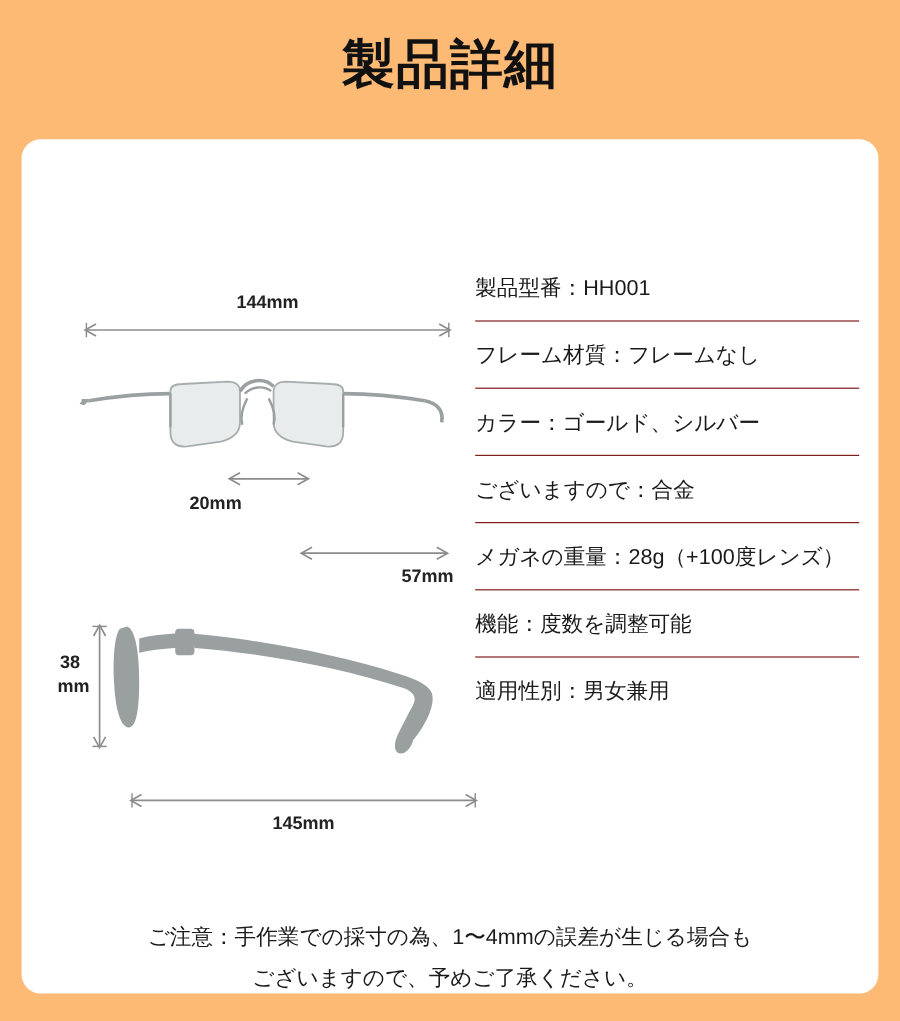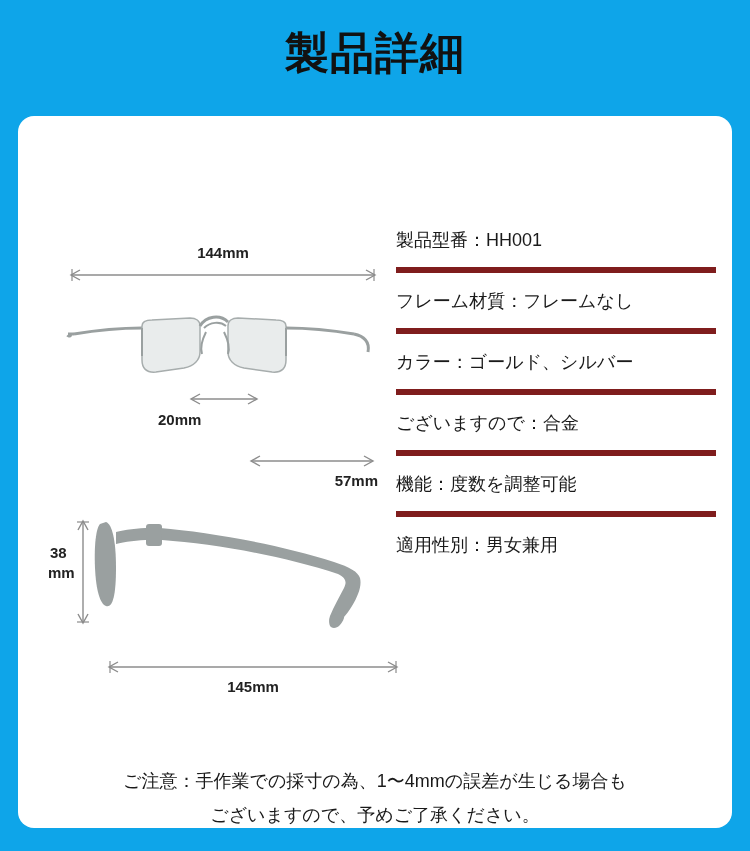"製品詳細" .page { background: #0ea5e9 -> #fdba74 }
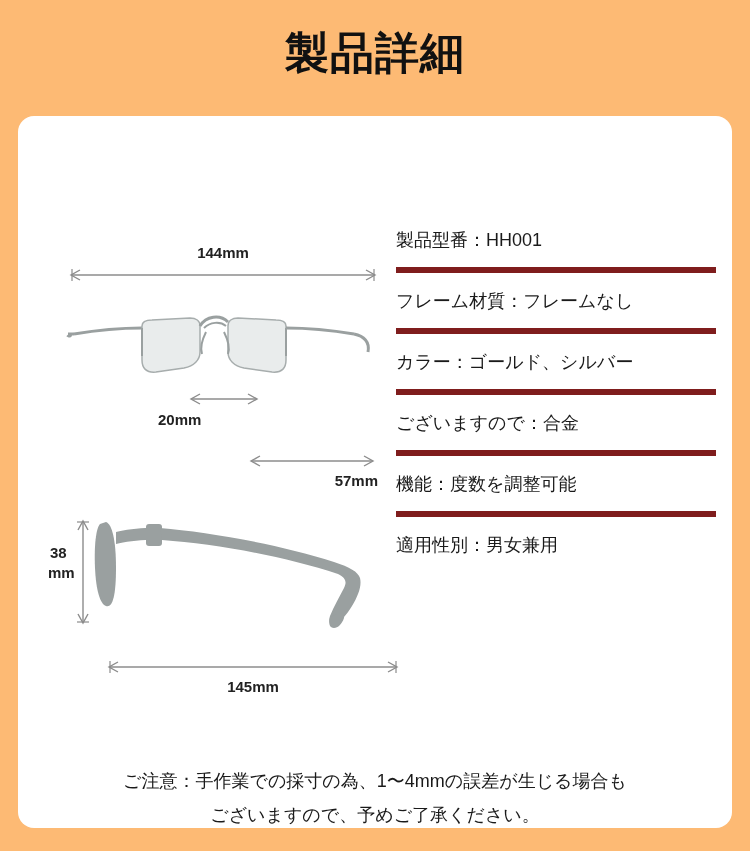"製品型番：HH001" .spec-row { border-bottom: 6px solid #7f1d1d -> 1px solid #7f1d1d }
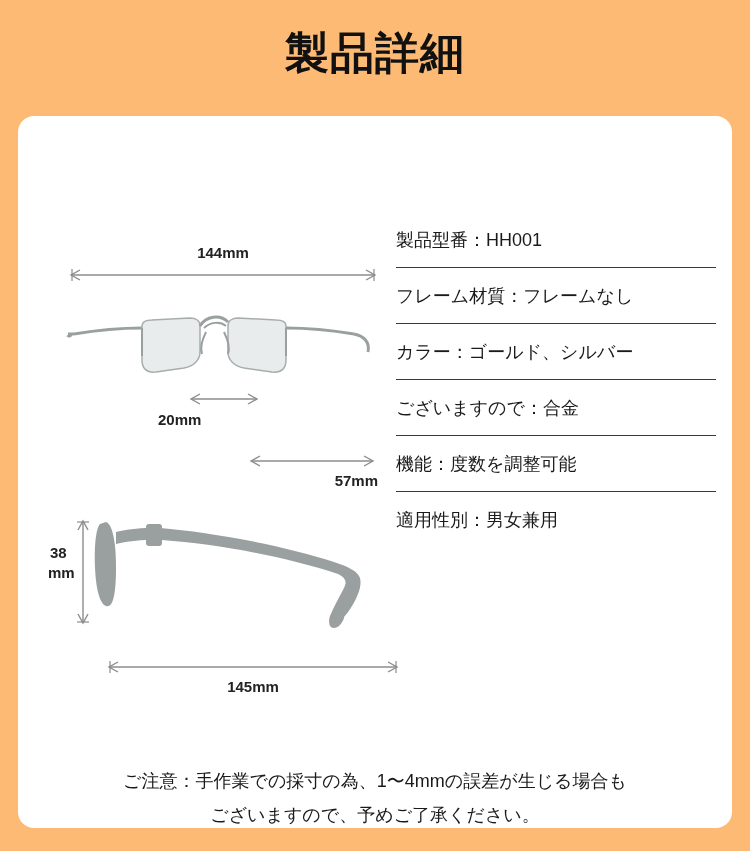"メガネの重量：28g（+100度レンズ）" div.spec-row { html: none -> <div> <span>メガネの重量：28g（+100度レンズ）</span> </div> }
